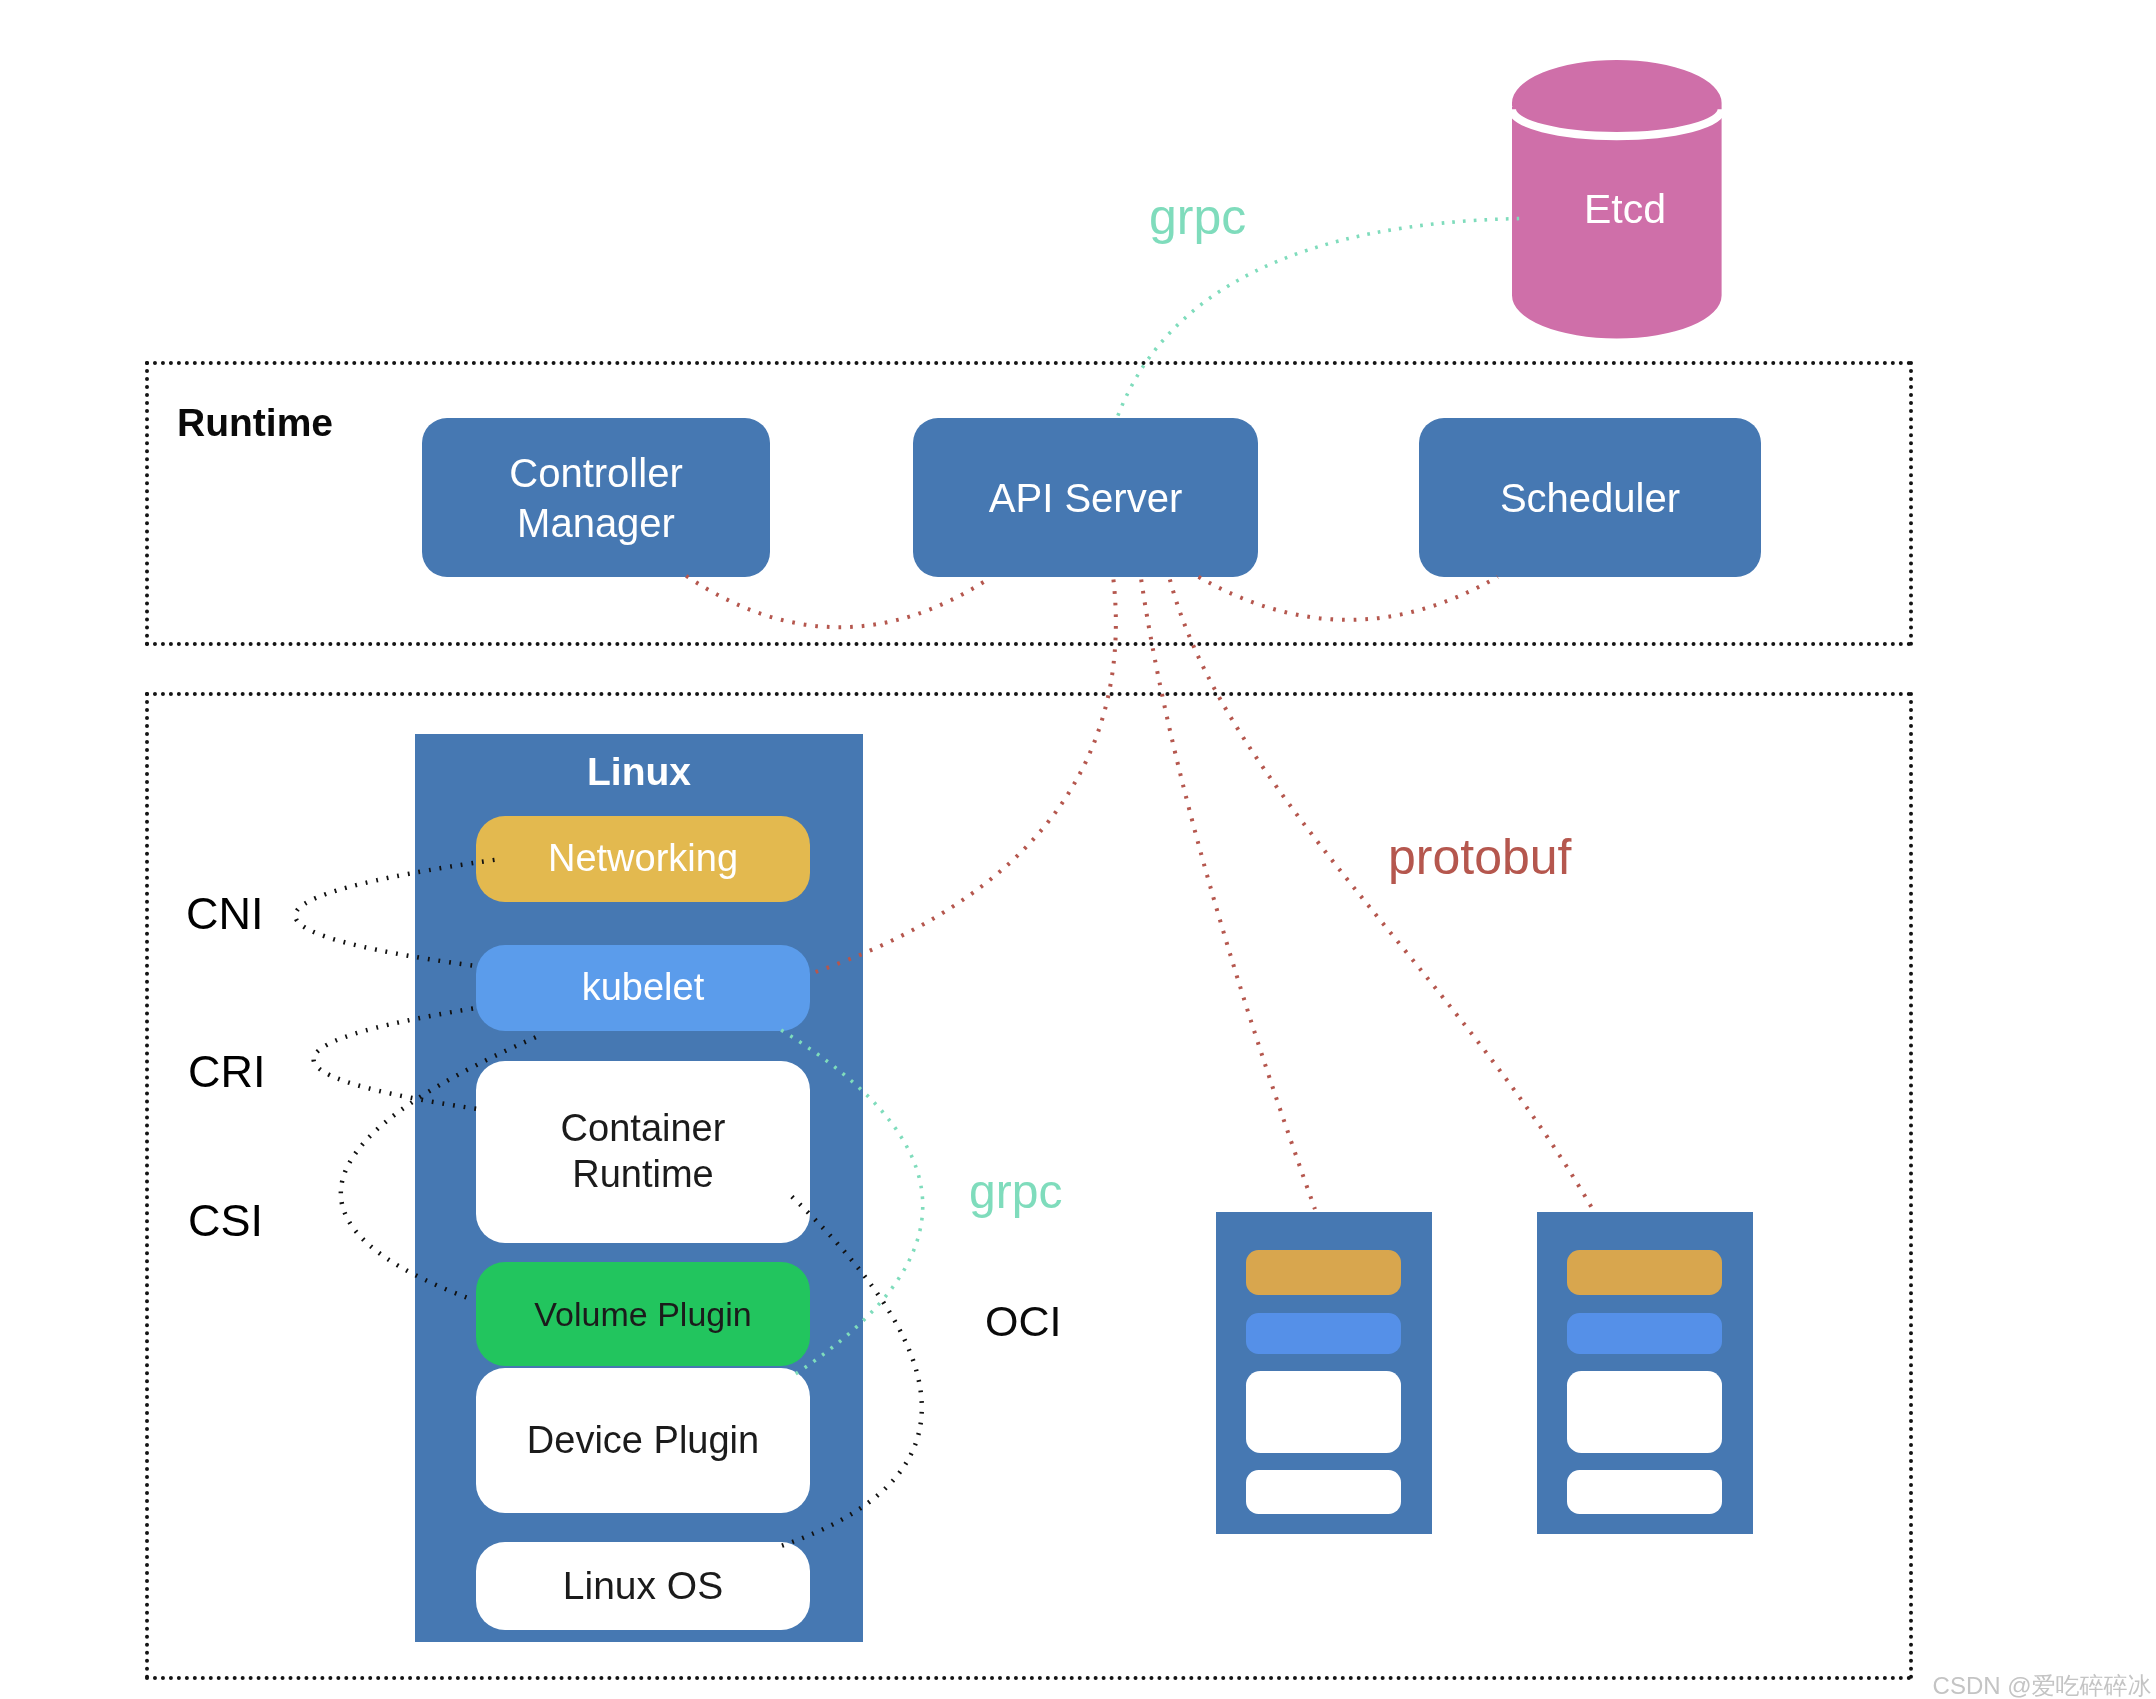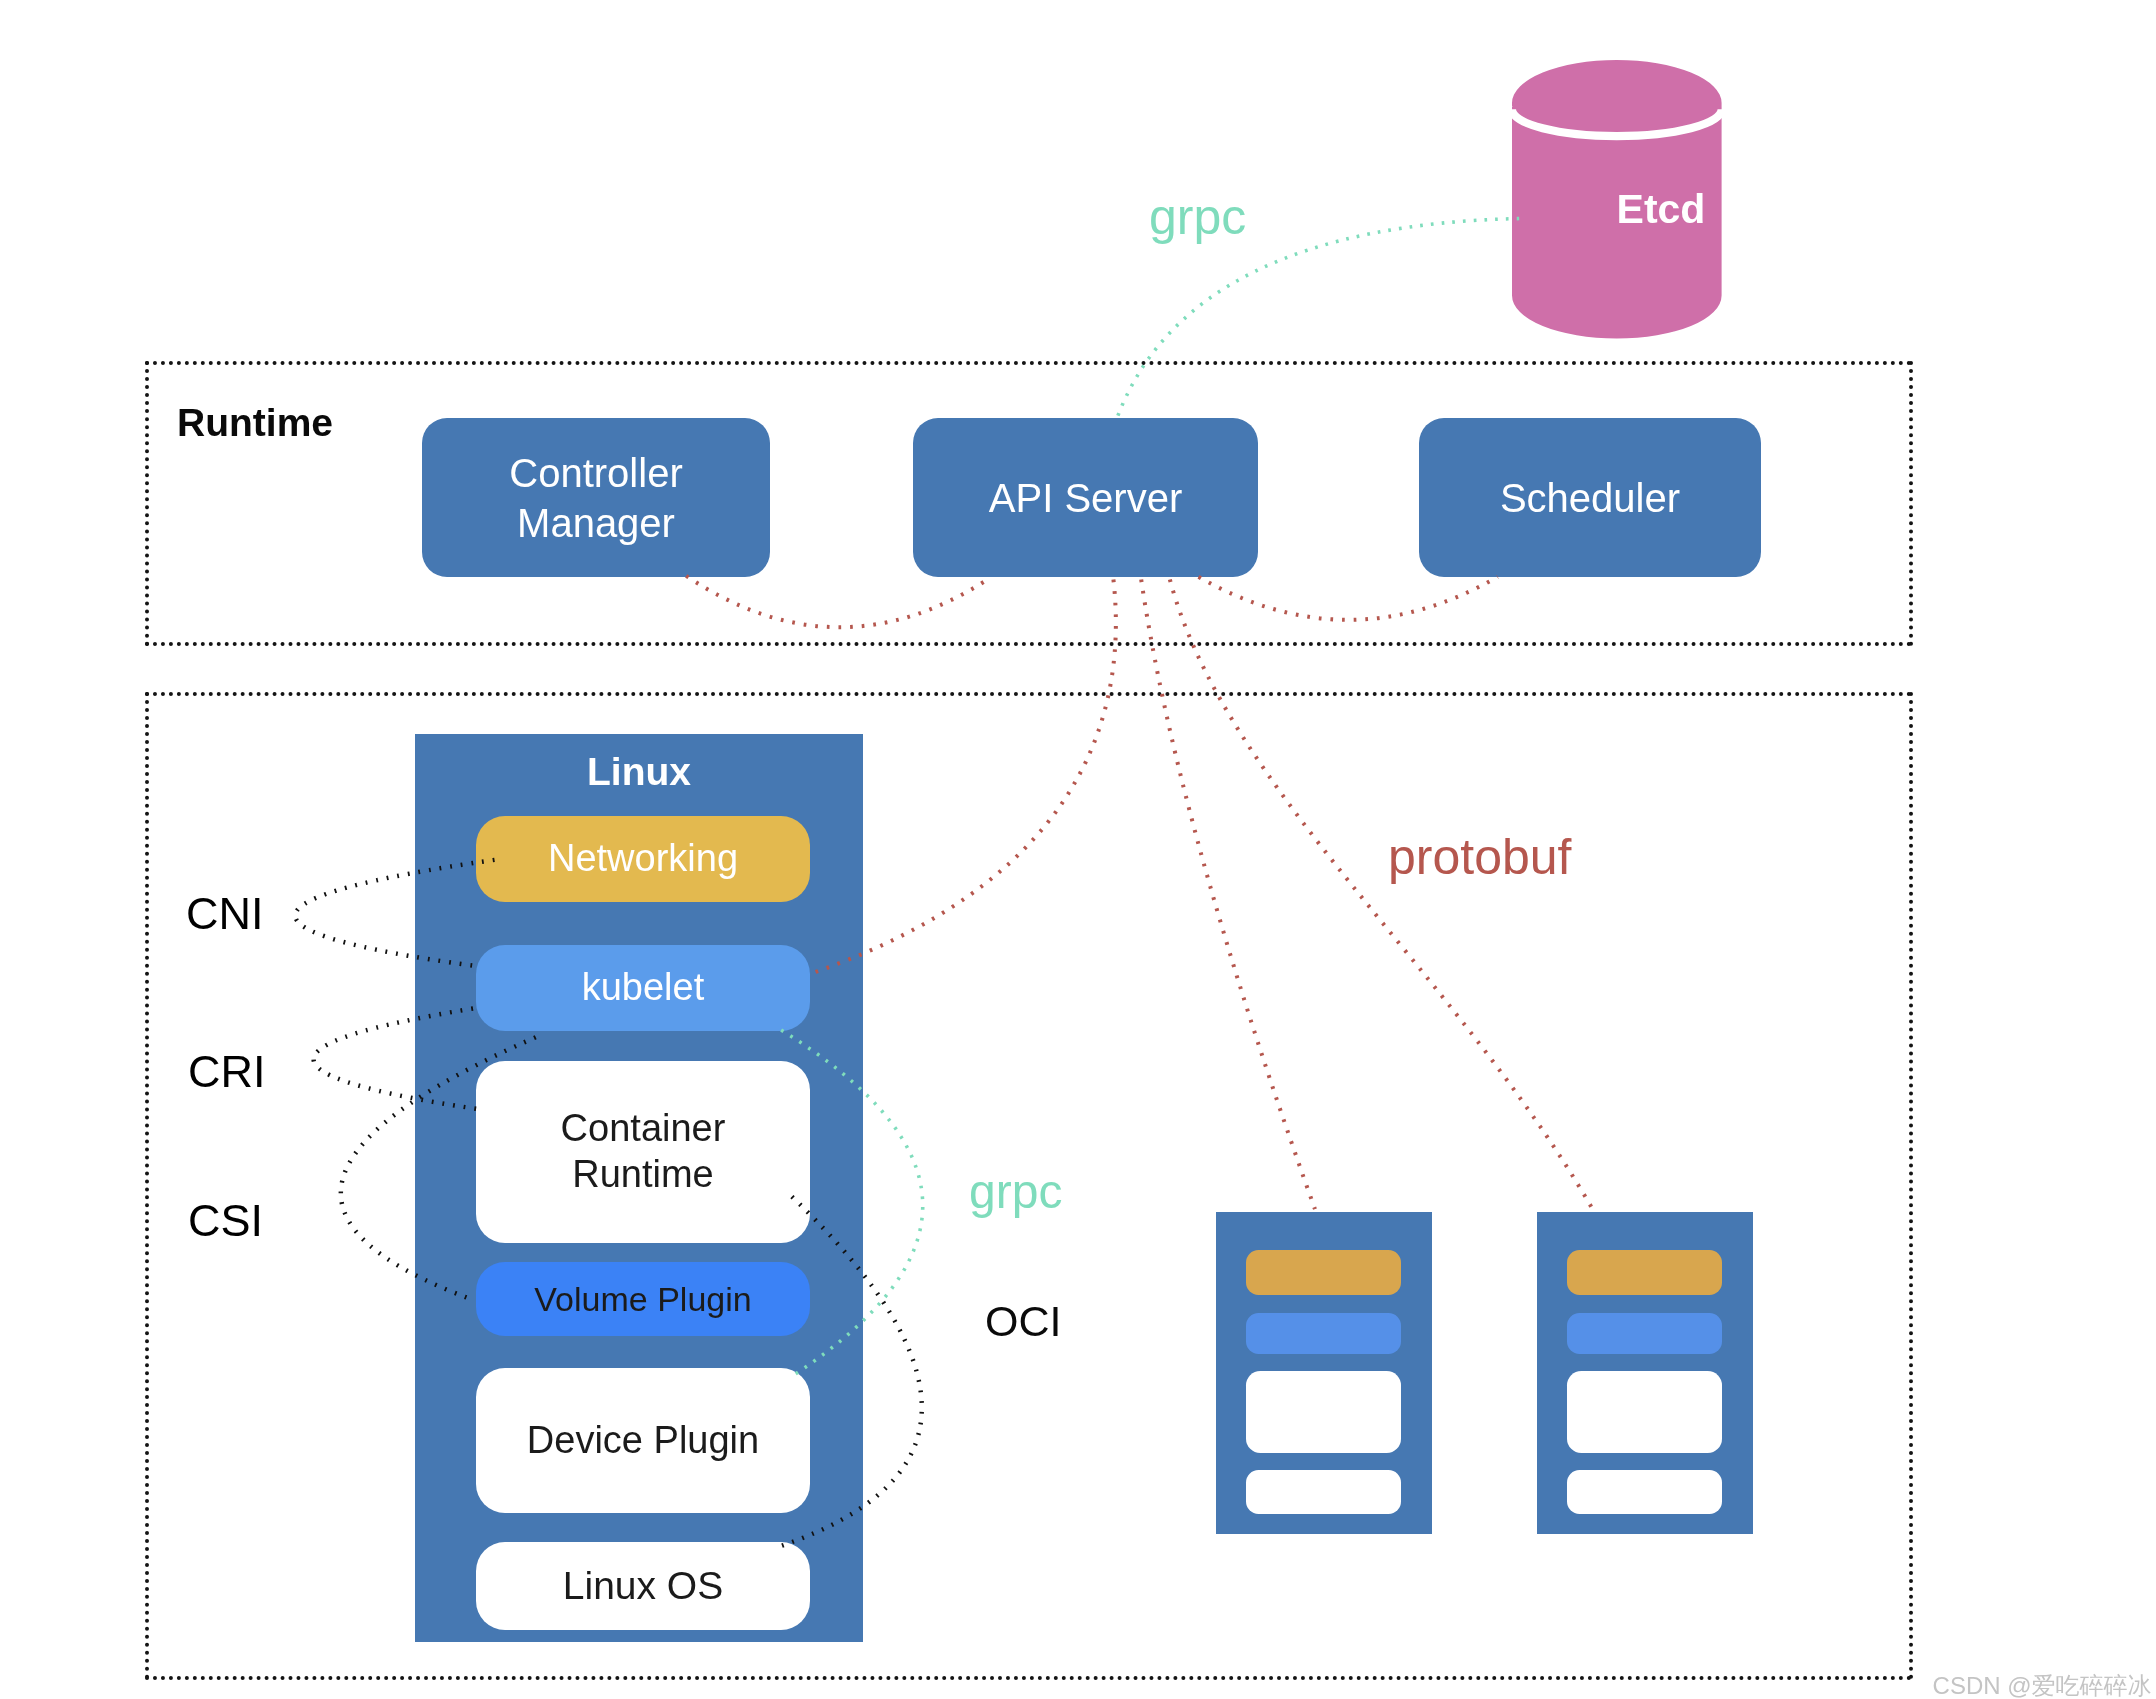"Etcd" #etcd-label { font-weight: bold -> normal; left: 1556px -> 1456px; text-align: center -> right }
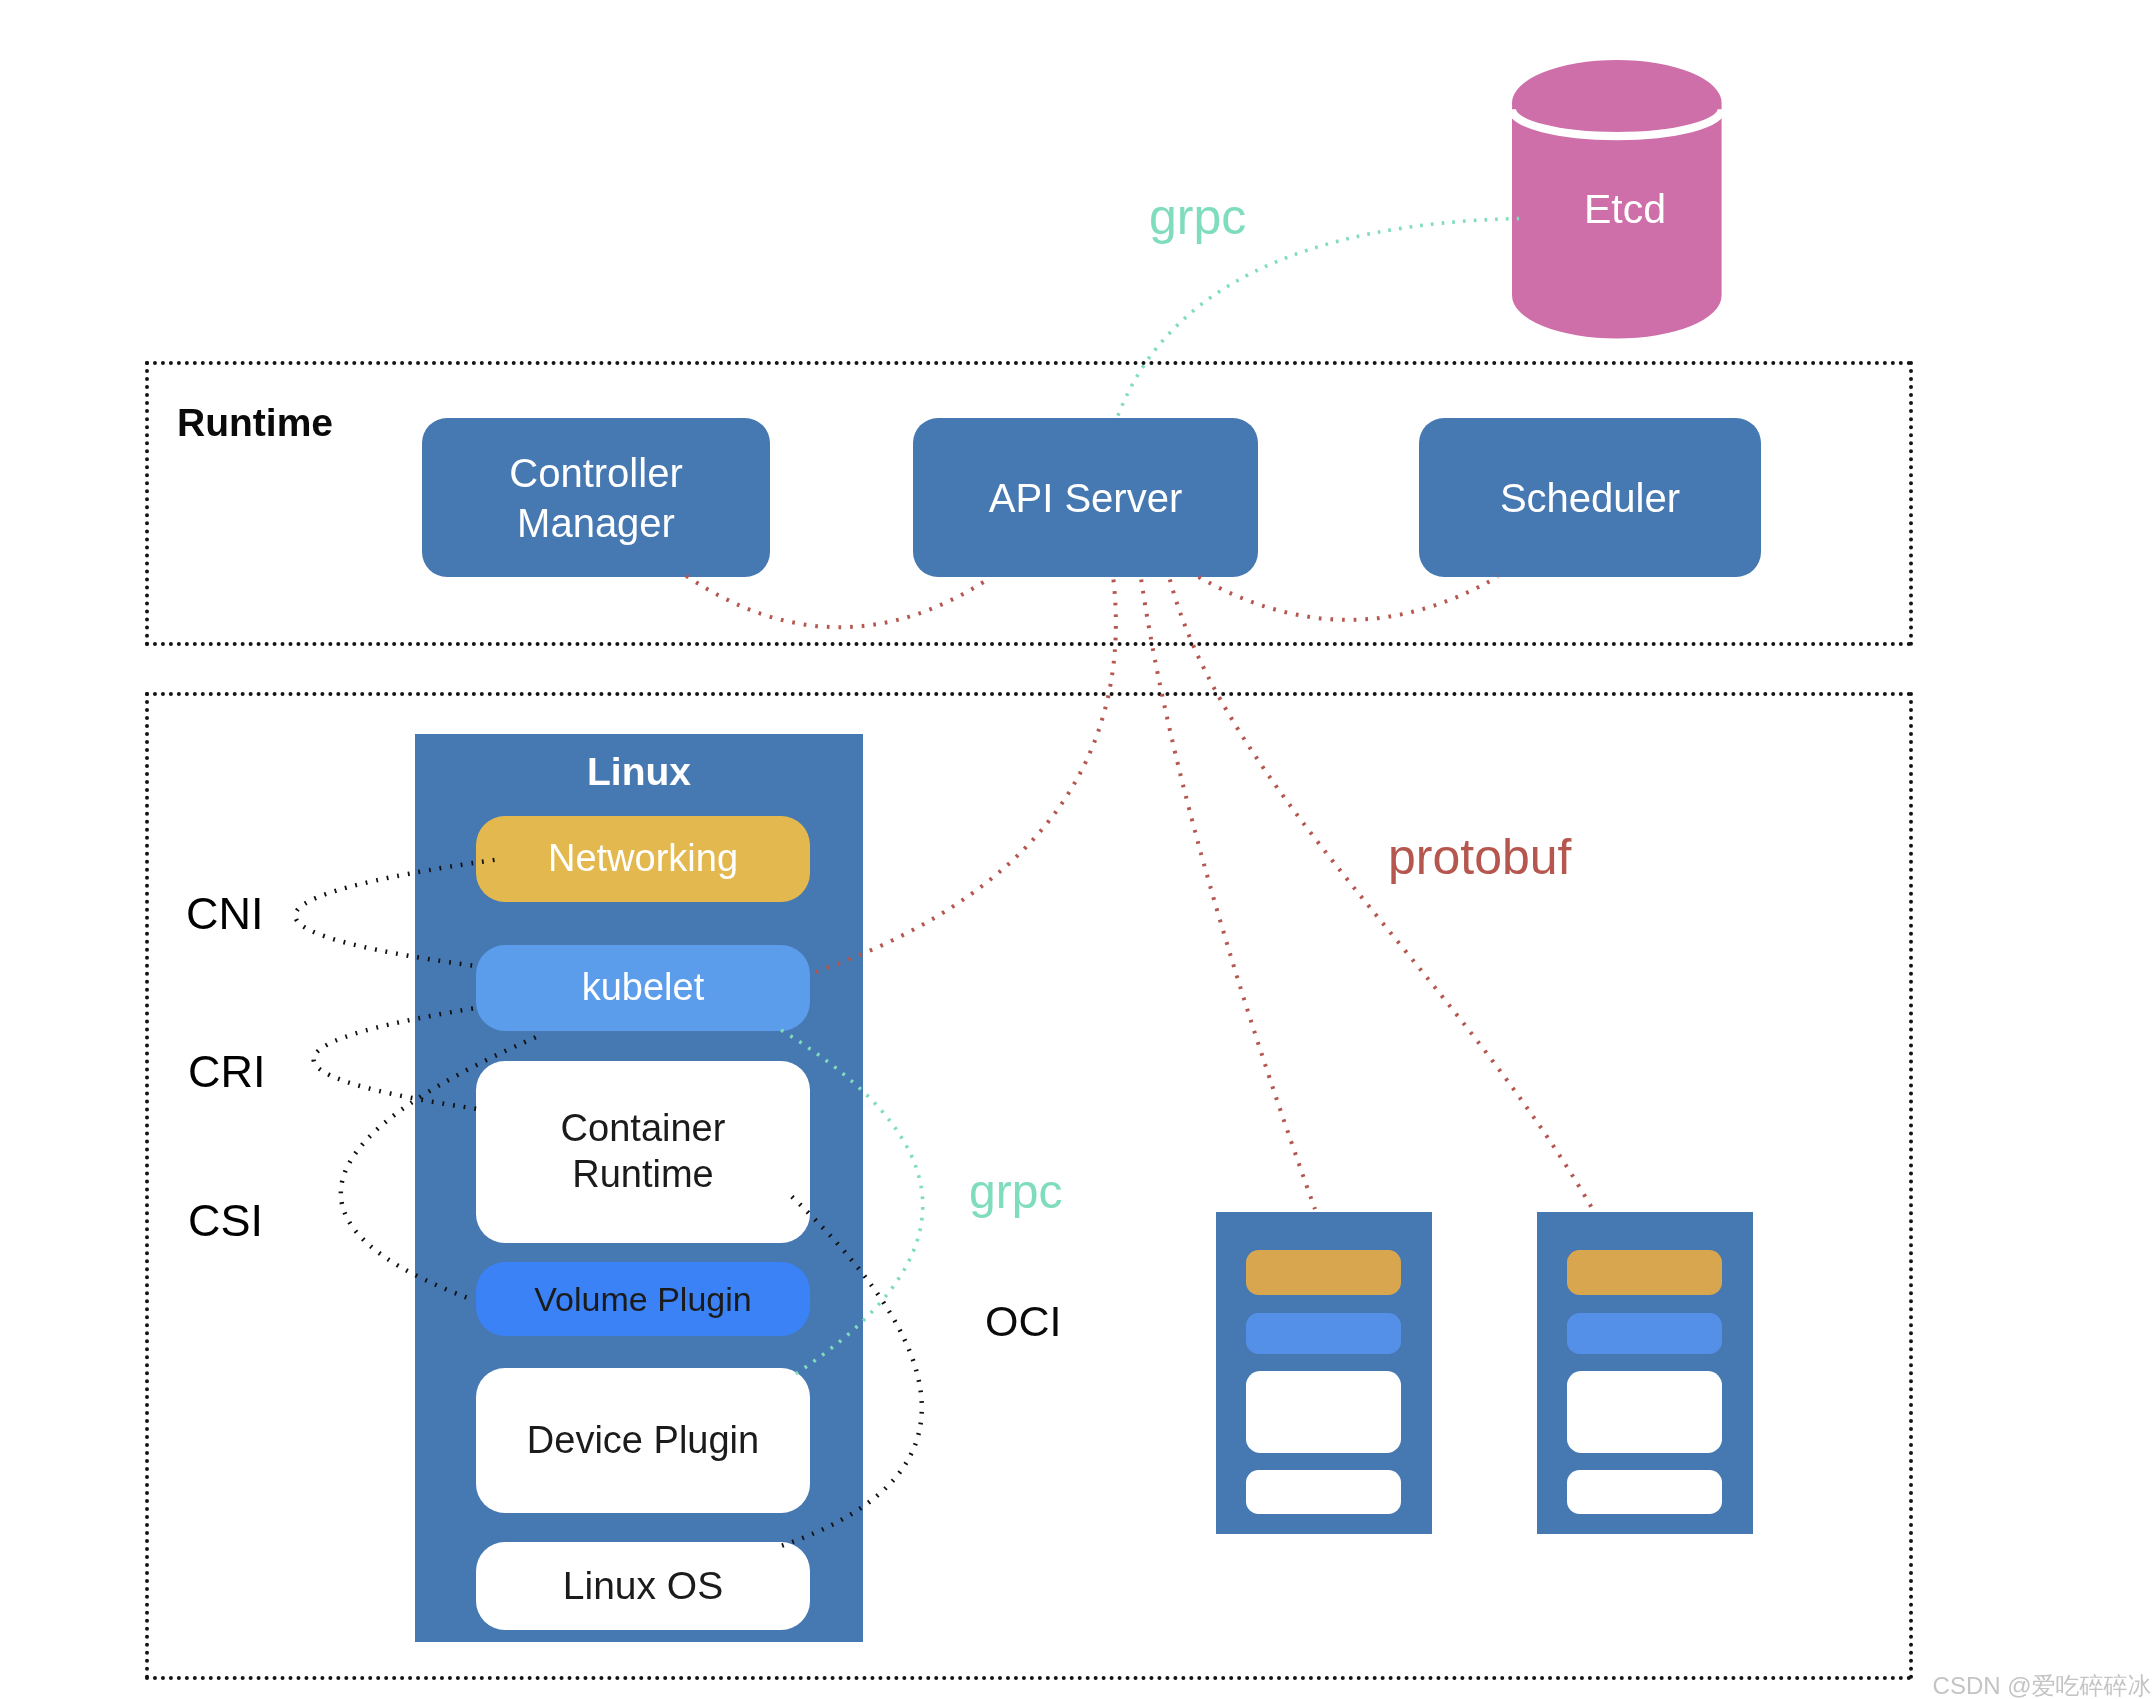"Volume Plugin" #item-volume-plugin { background: #3b82f6 -> #22c55e; height: 74px -> 104px }
